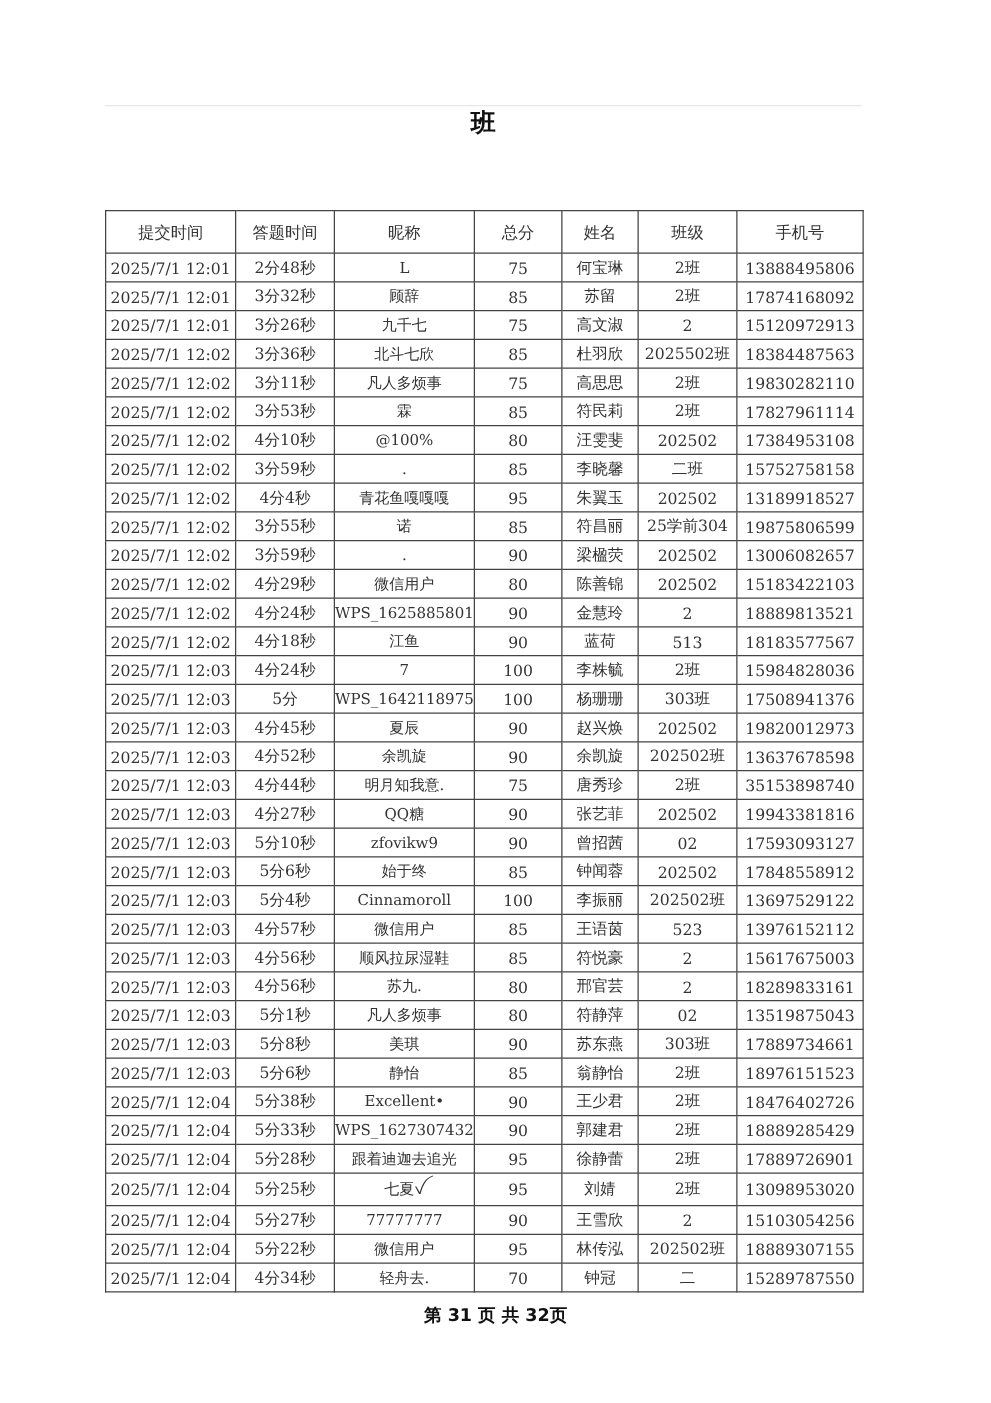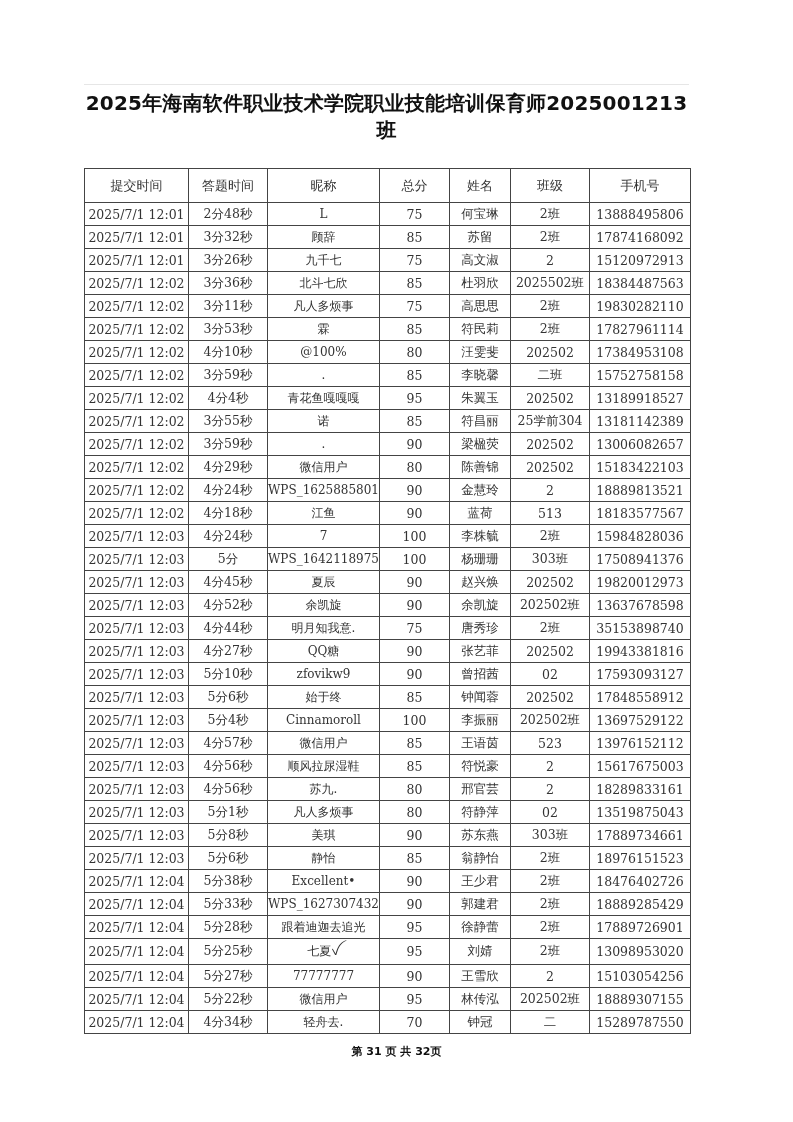"2025年海南软件职业技术学院职业技能培训保育师2025001213" div.t1 { html: <div>2025年海南软件职业技术学院职业技能培训保育师2025001213</div> -> none }
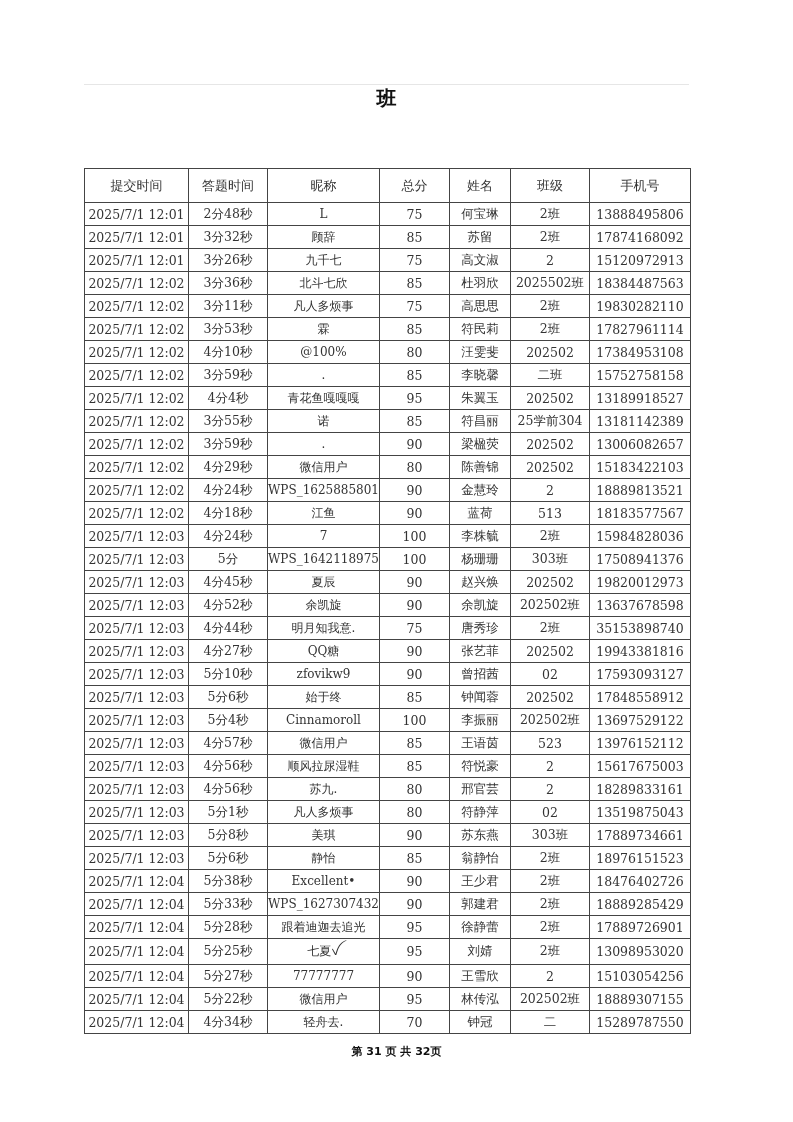"13181142389" td { text: 13181142389 -> 19875806599 }
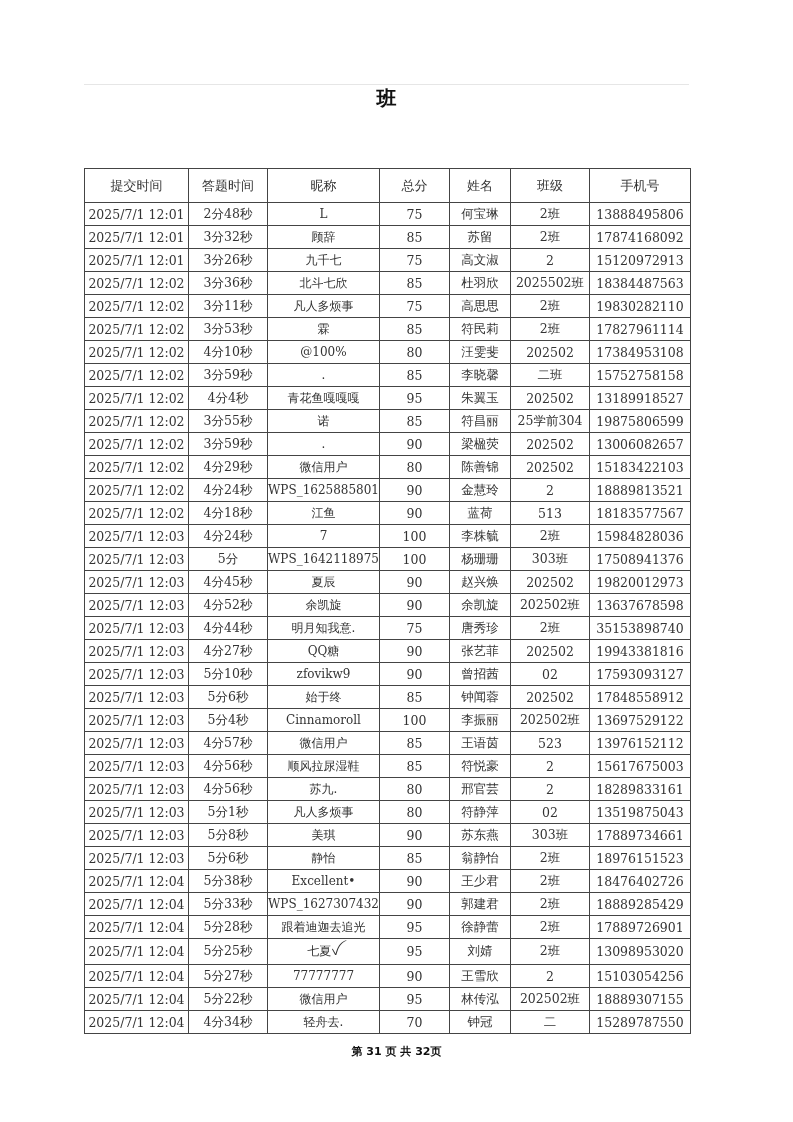"第 31 页 共 32页" .footer { font-size: 11px -> 14px }
